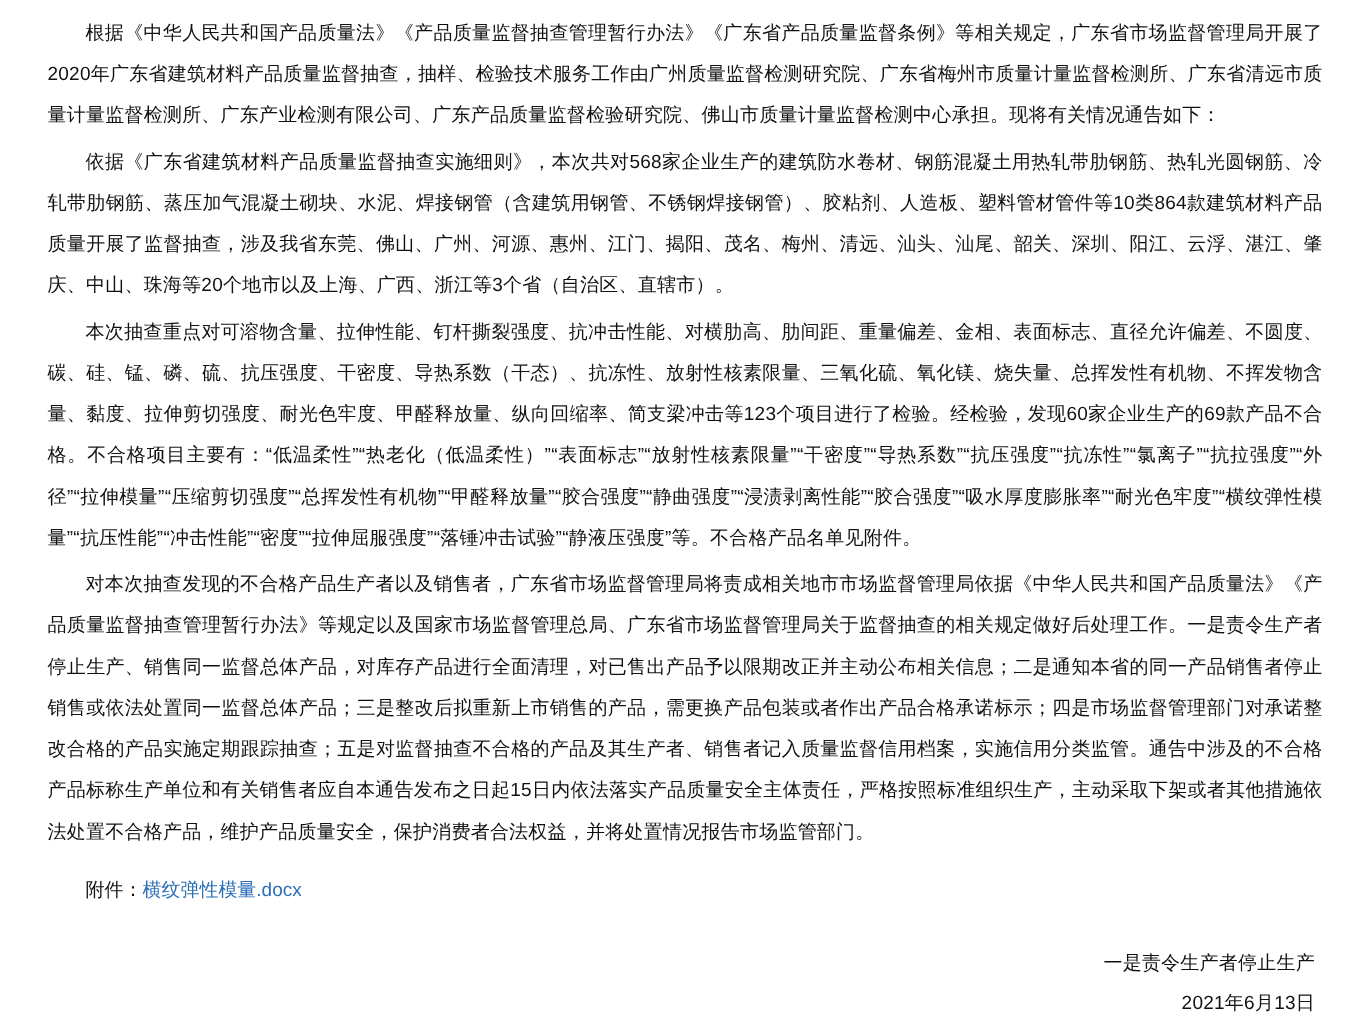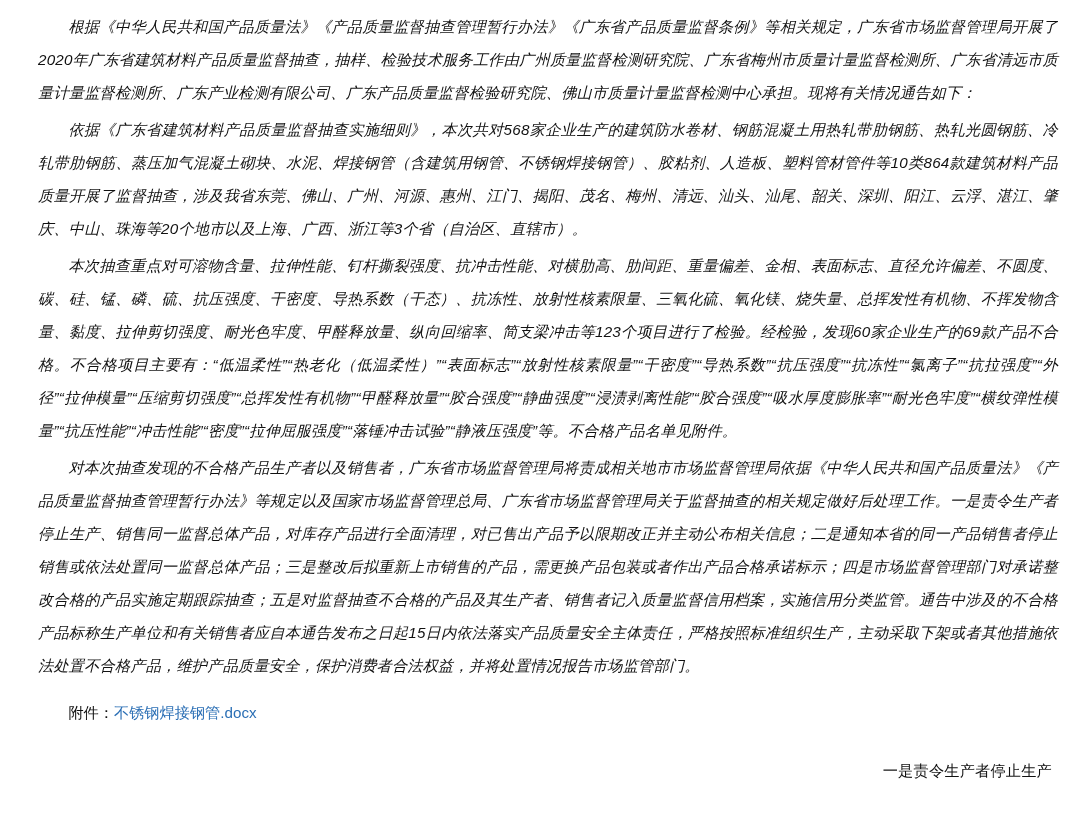"根据《中华人民共和国产品质量法》《产品质量监督抽查管理暂行办法》《广东省产品质量" .para { font-style: italic -> none }
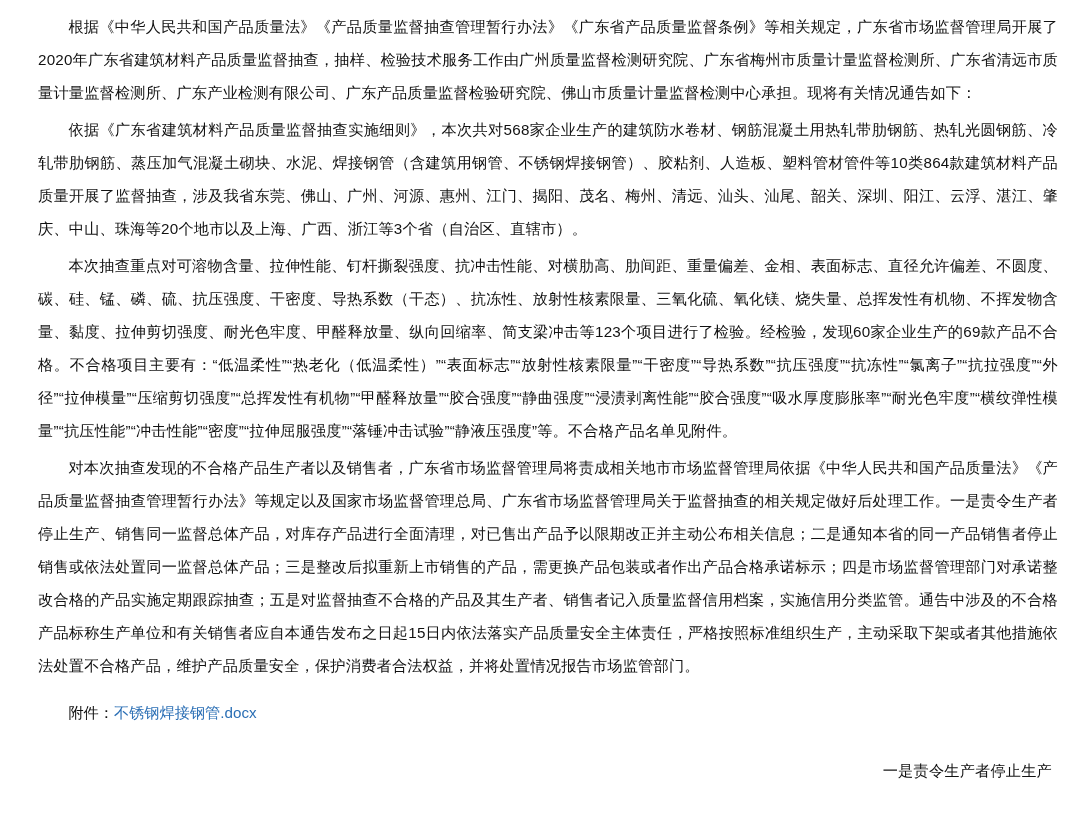"不锈钢焊接钢管.docx" span.link { text: 不锈钢焊接钢管.docx -> 横纹弹性模量.docx }
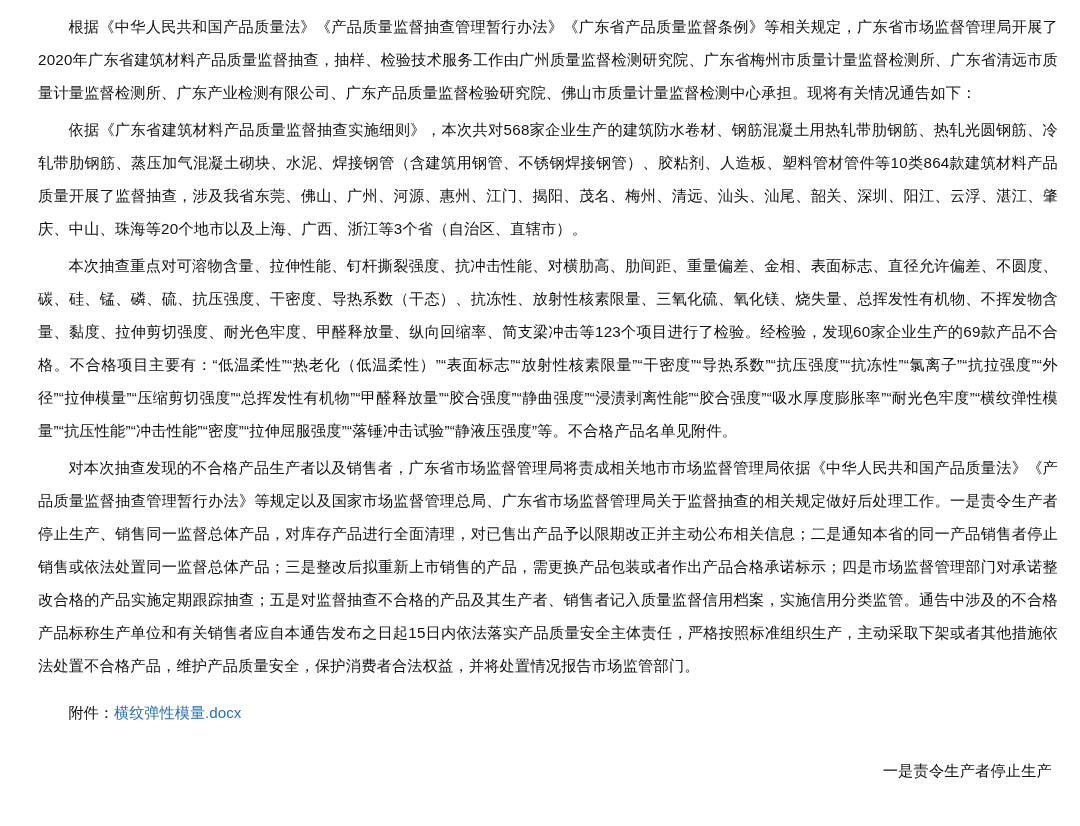"2021年6月13日" div { html: none -> <div>2021年6月13日</div> }
